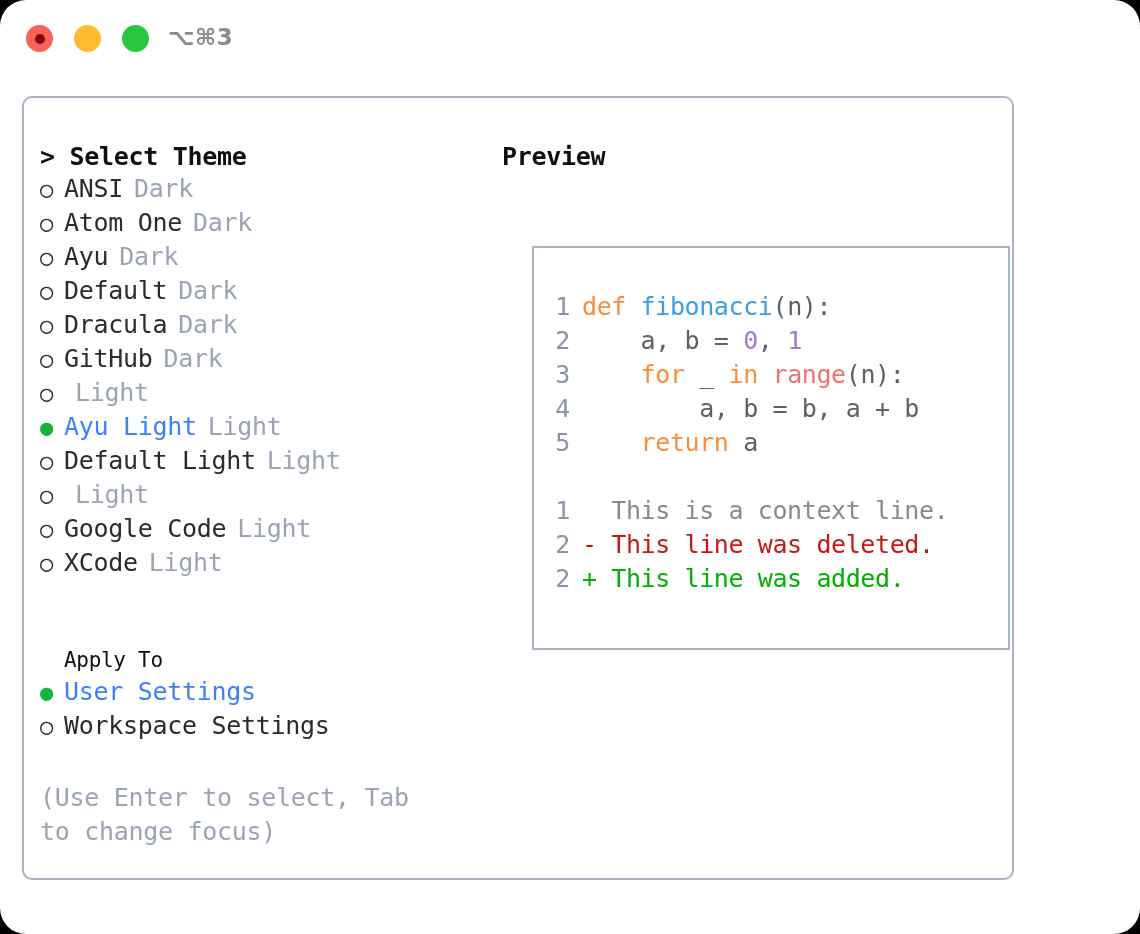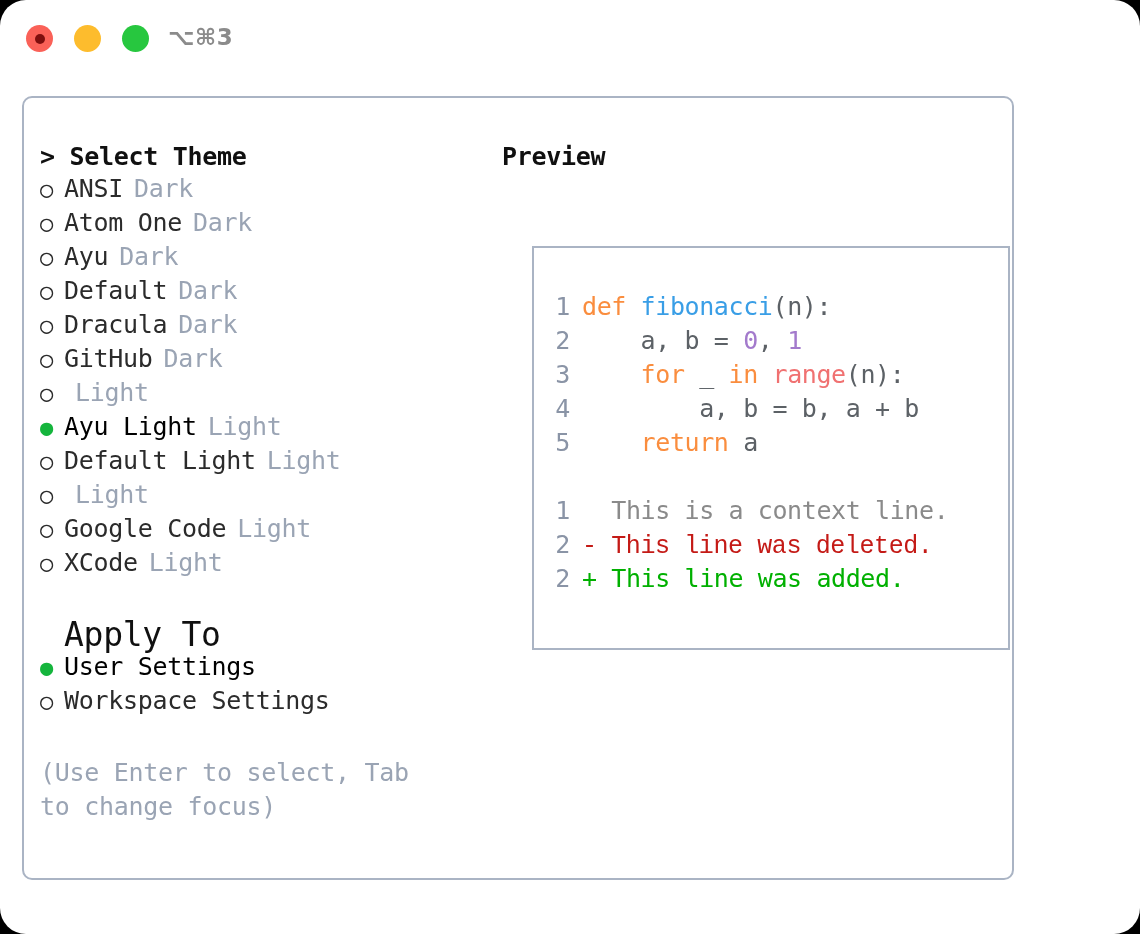"Ayu Light" .row.selected .row-label { color: #000000 -> #3b82f6 }
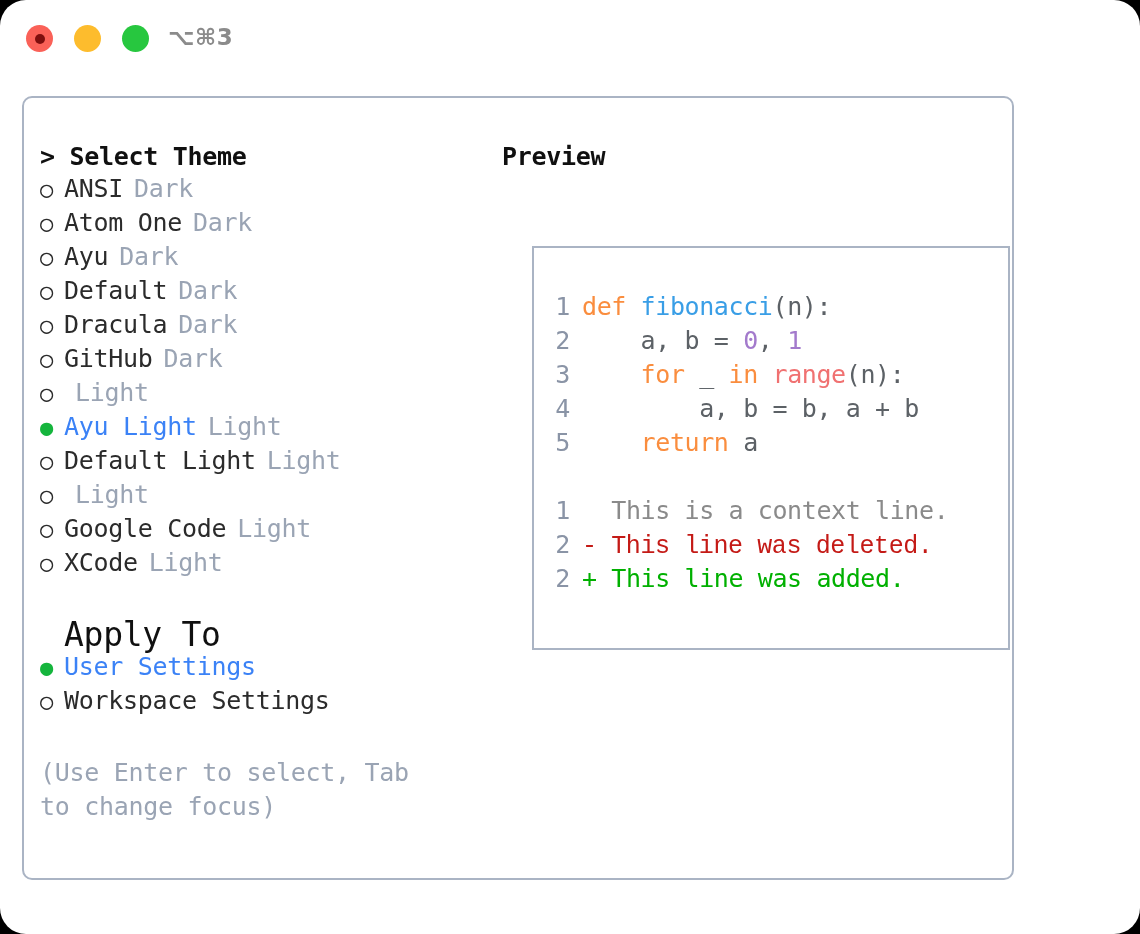"- This line was deleted." .t-del { font-family: Liberation Mono, monospace -> none }
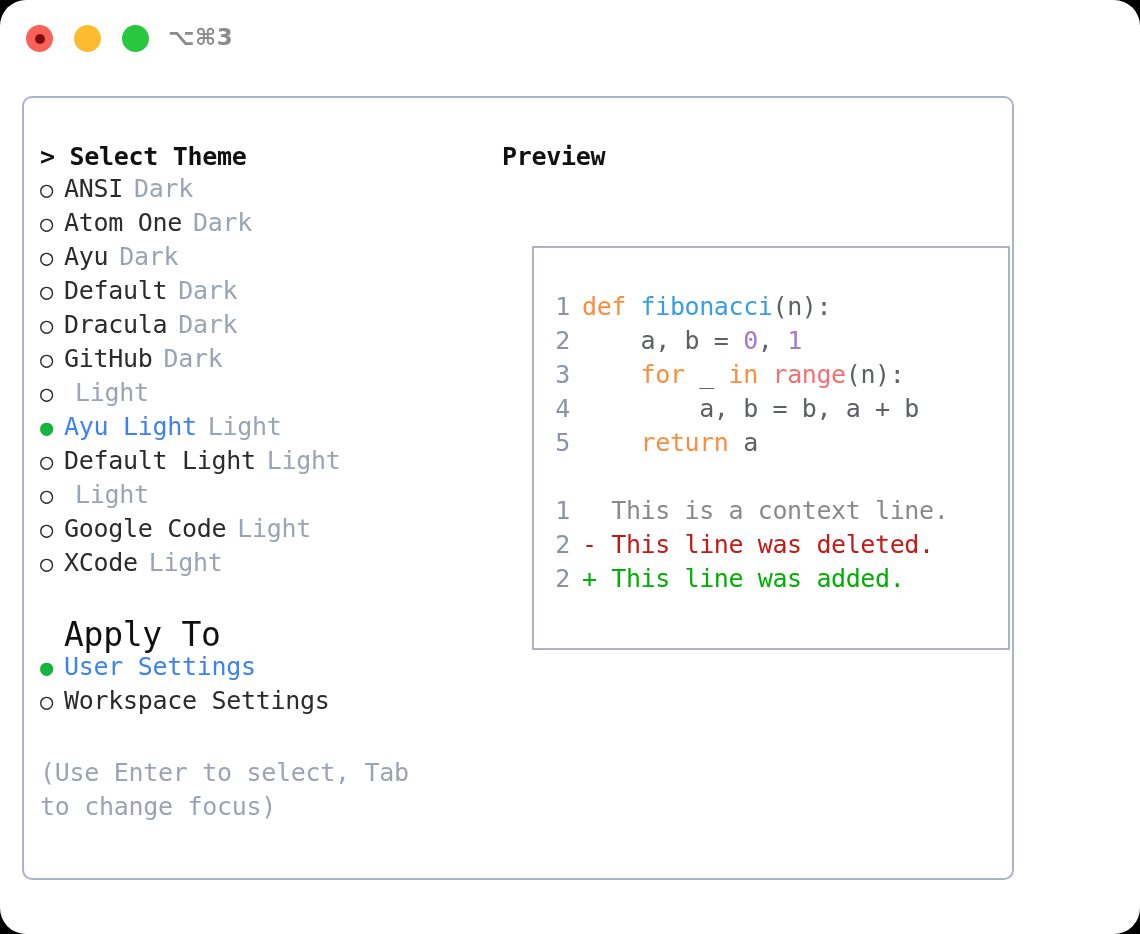"Apply To" .subhead { font-size: 33px -> 21px; margin-top: none -> 25px }
